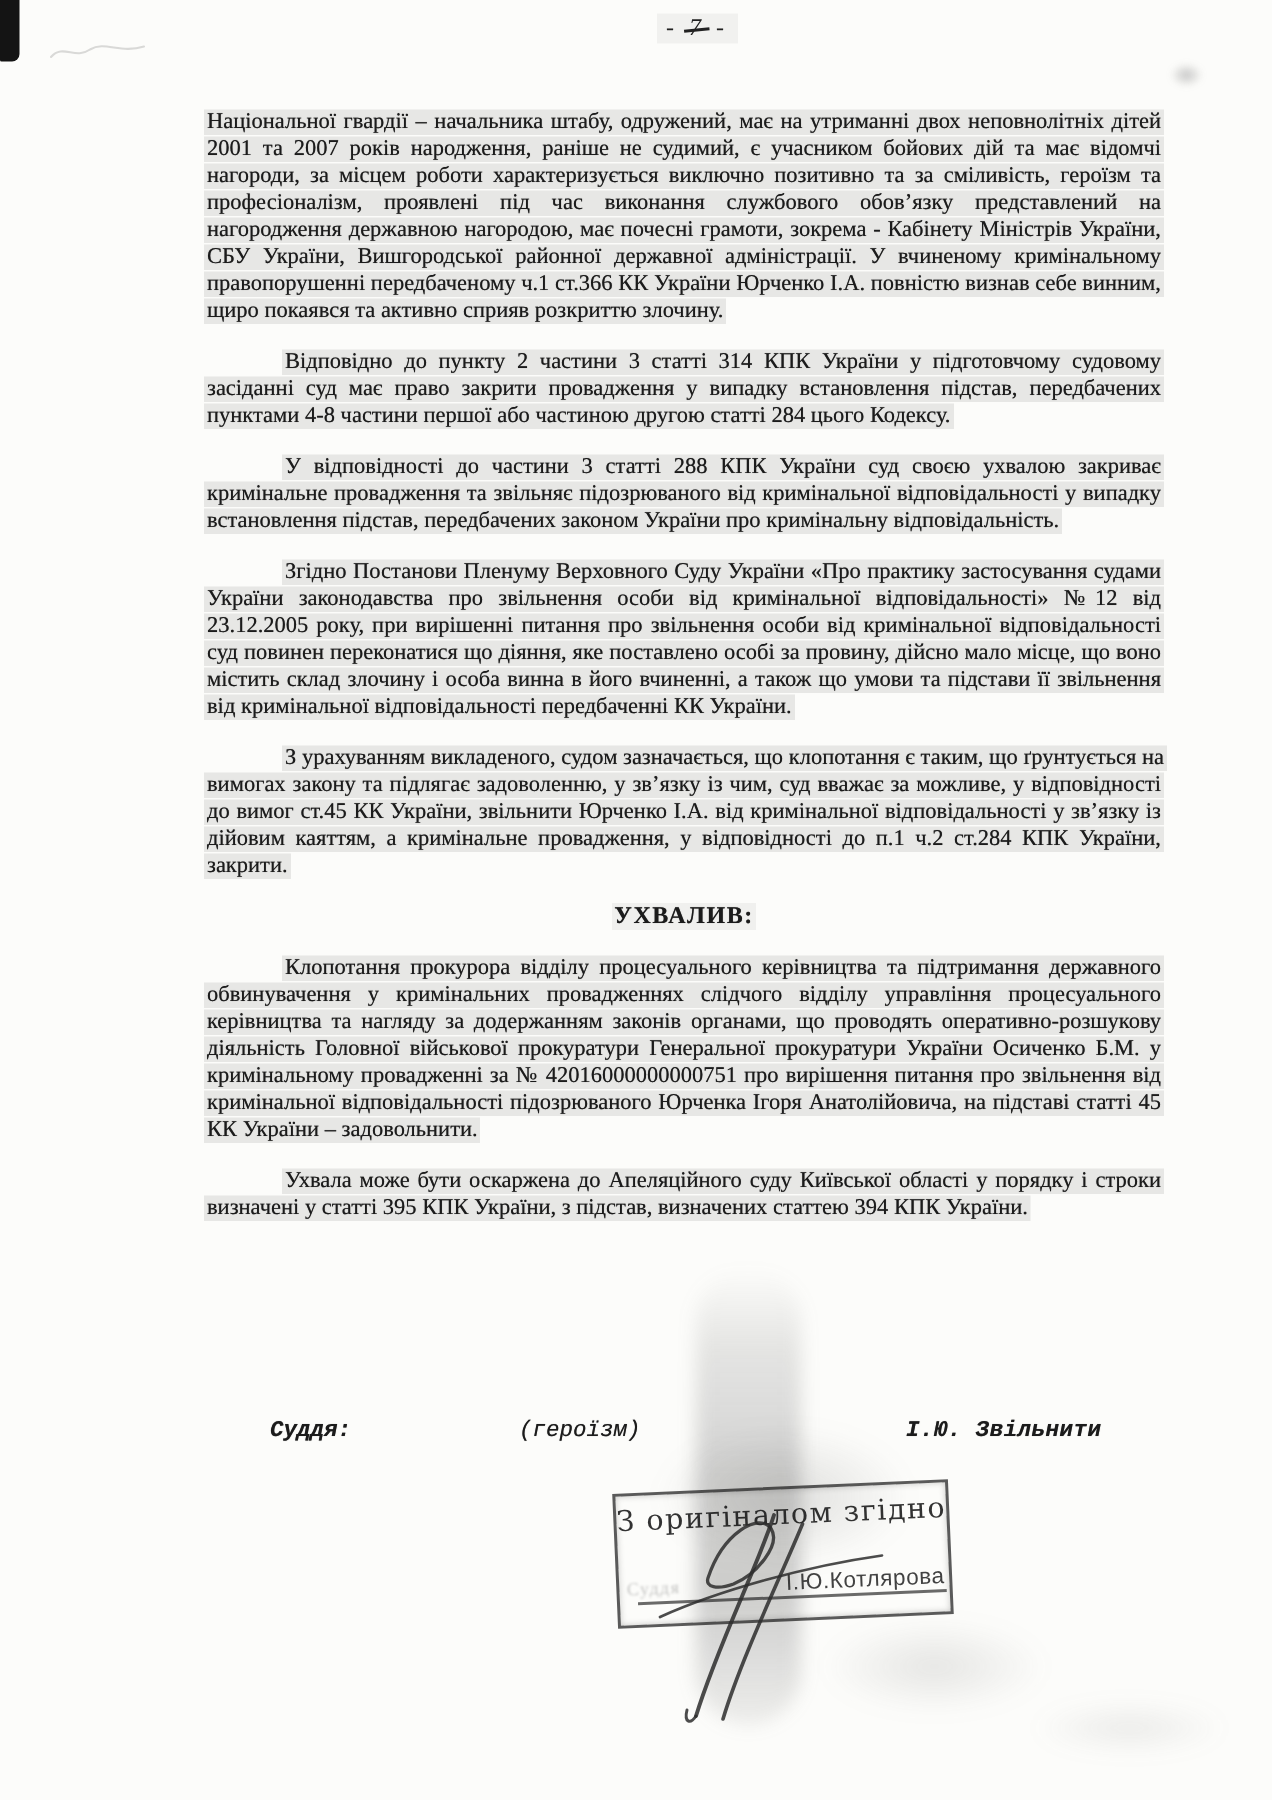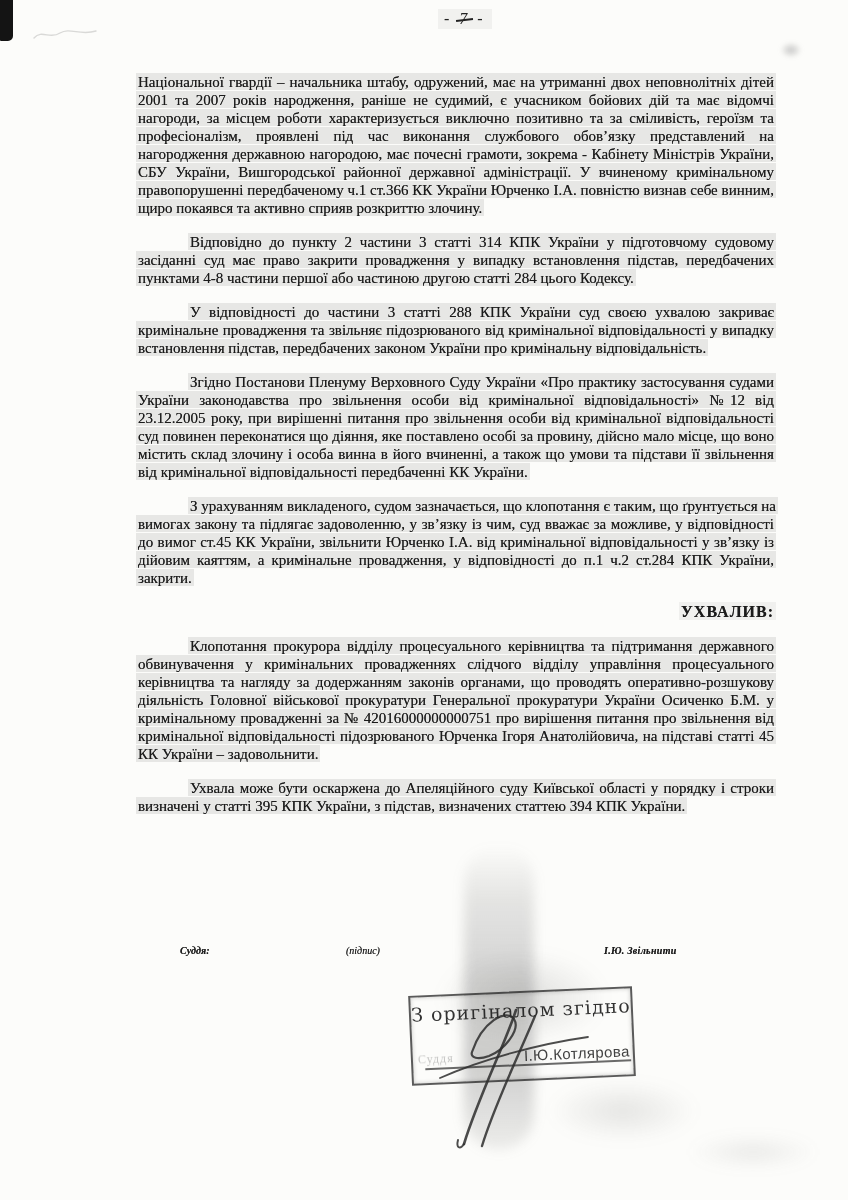"УХВАЛИВ:" .heading { text-align: right -> center }
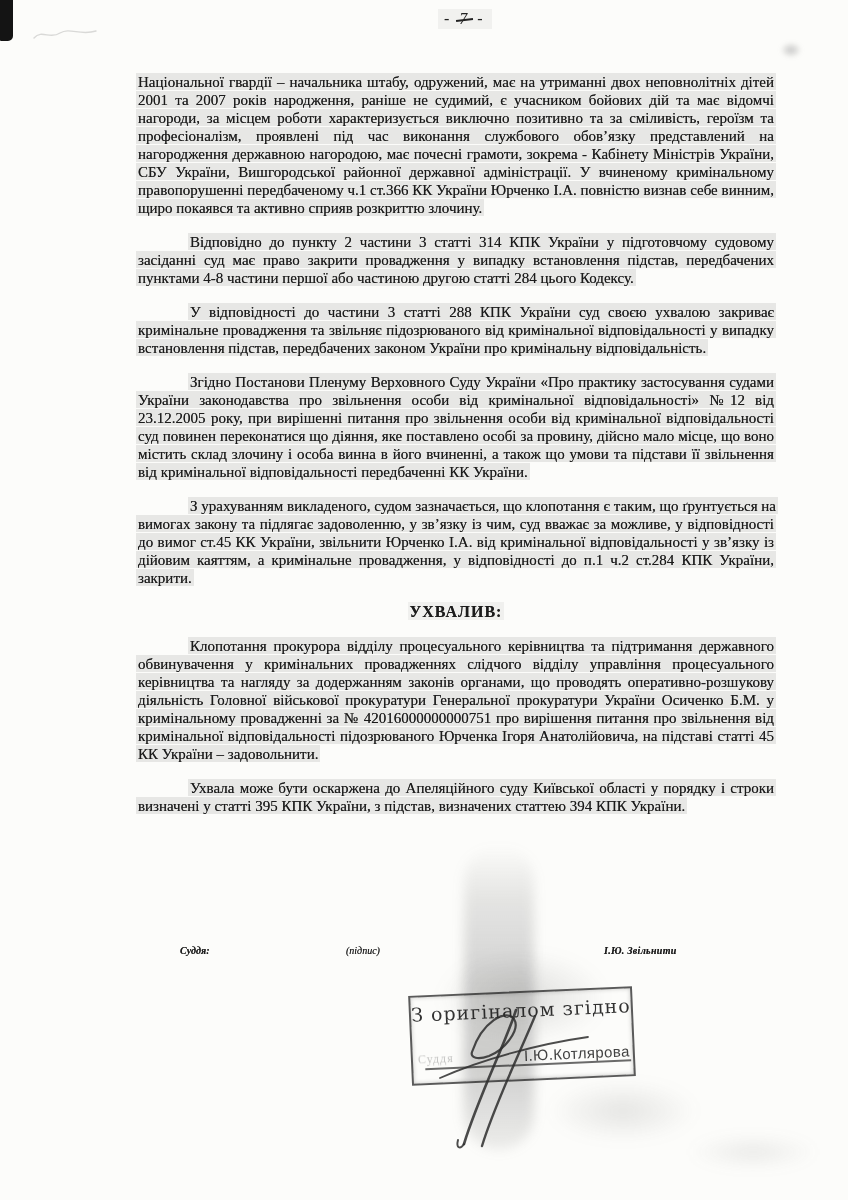"Суддя:" .sig-row { font-family: none -> Liberation Mono, monospace; font-size: 10px -> 15px }
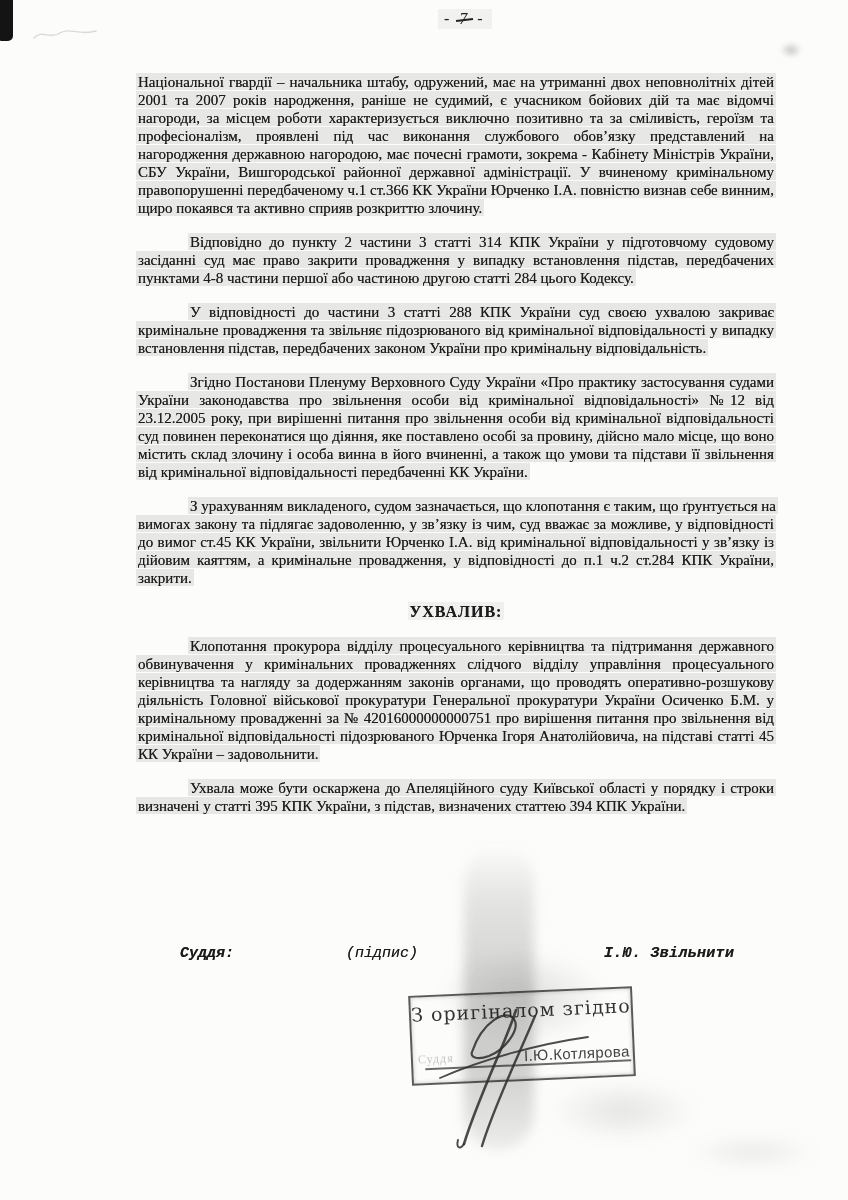"(підпис)" span.sig-note { text: підпис -> героїзм }
